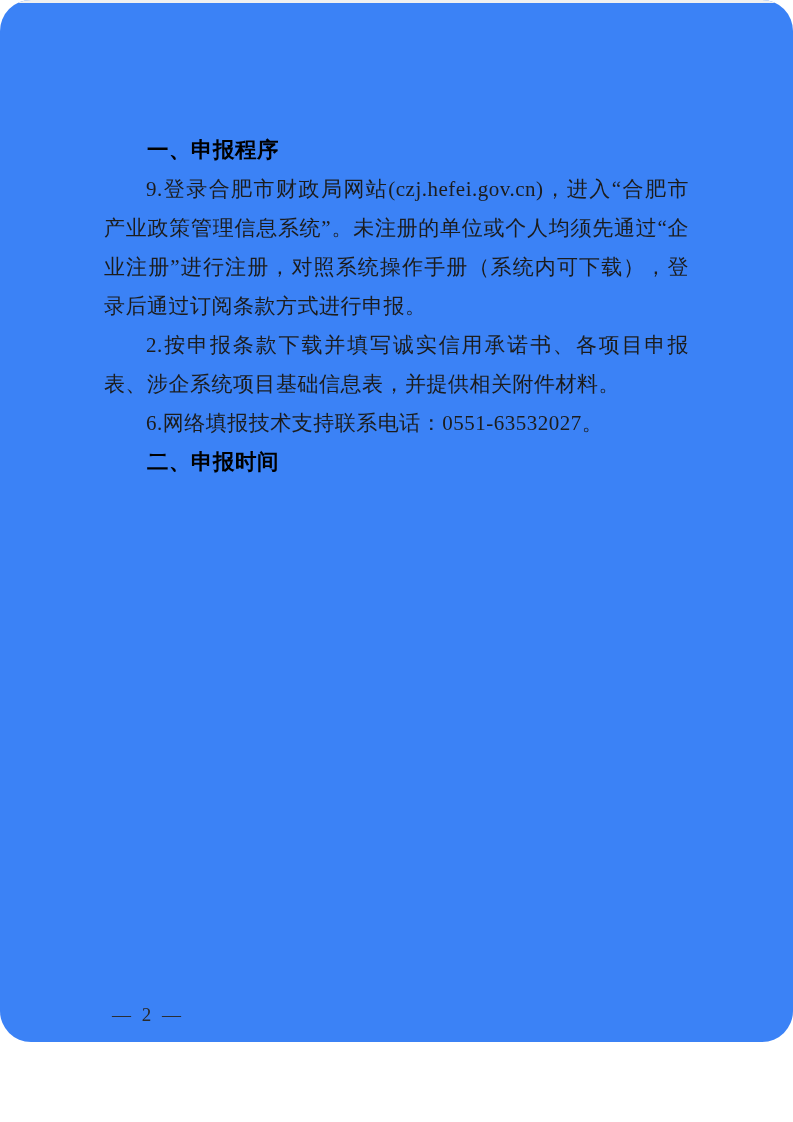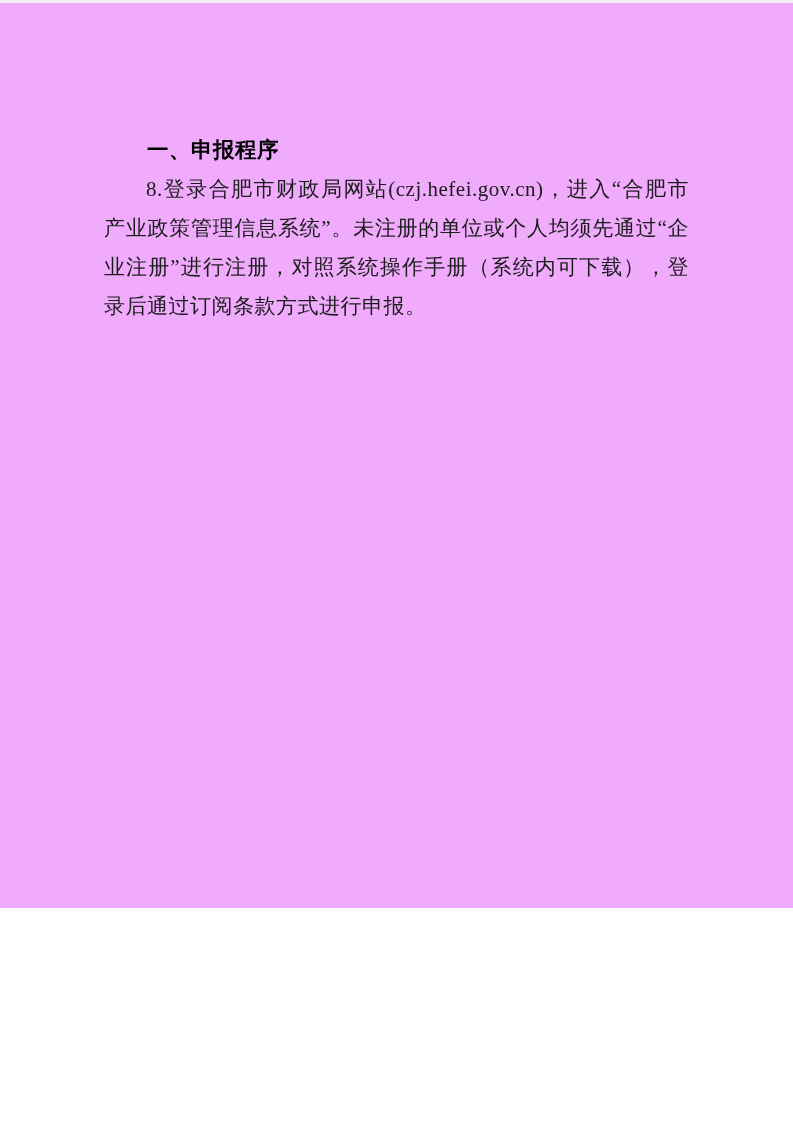"一、申报程序" .page { background: #f0abfc -> #3b82f6; border-radius: none -> 31px; height: 908px -> 1042px }
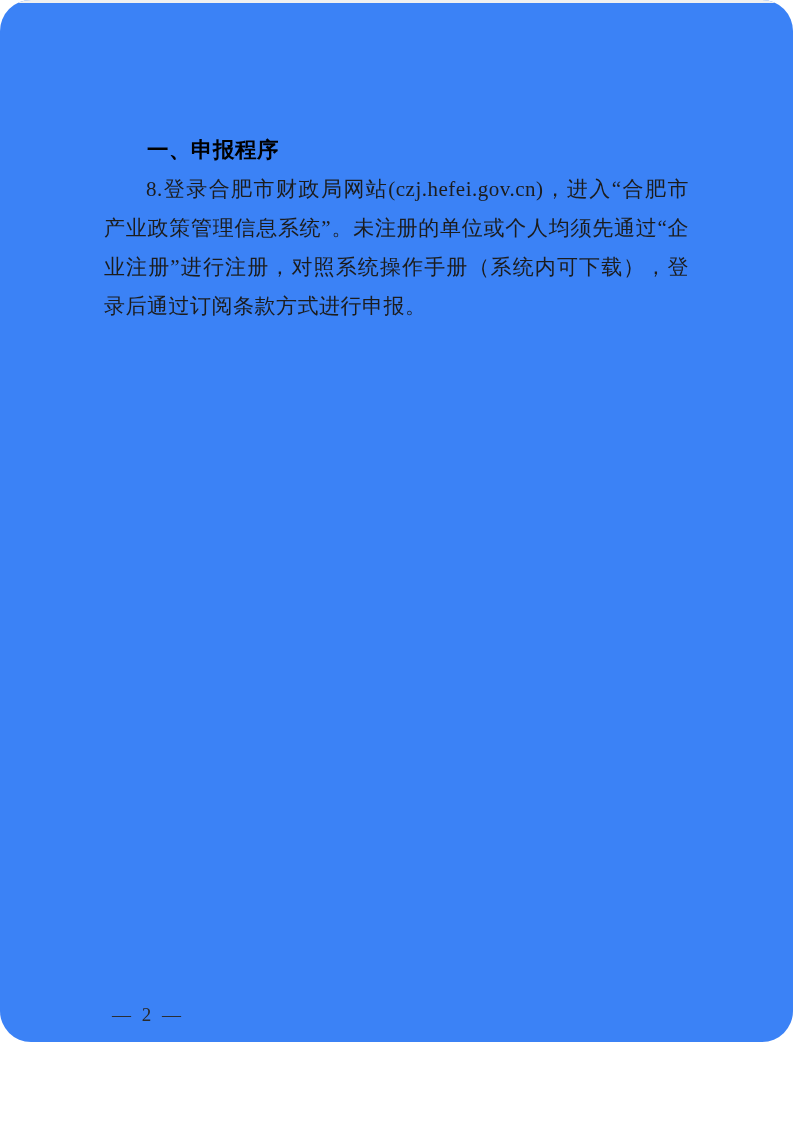"8.登录合肥市财政局网站(czj.hefei.gov.cn)，进入“合肥市产业政" p.para { text: 8 -> 9 }
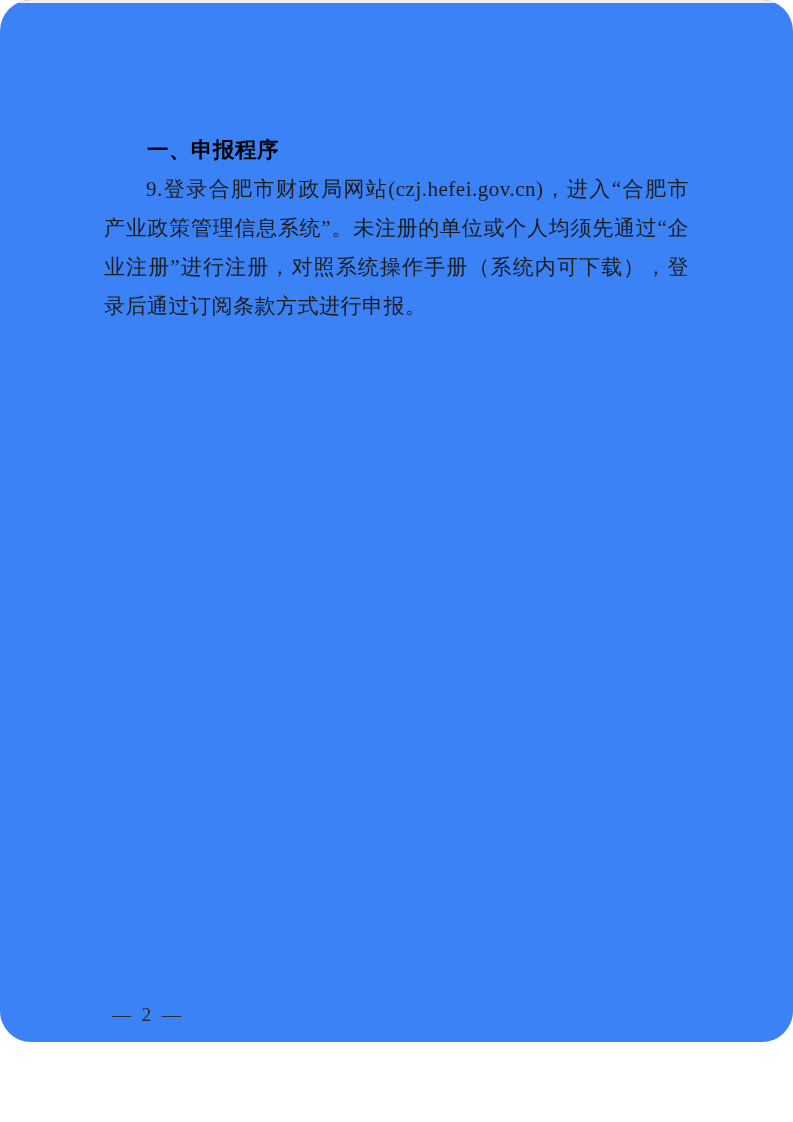"2.按申报条款下载并填写诚实信用承诺书、各项目申报表、涉企系统项目基础信息表，并" p.para { html: none -> <p>2.按申报条款下载并填写诚实信用承诺书、各项目申报表、涉企系统项目基础信息表，并提供相关附件材料。</p> }
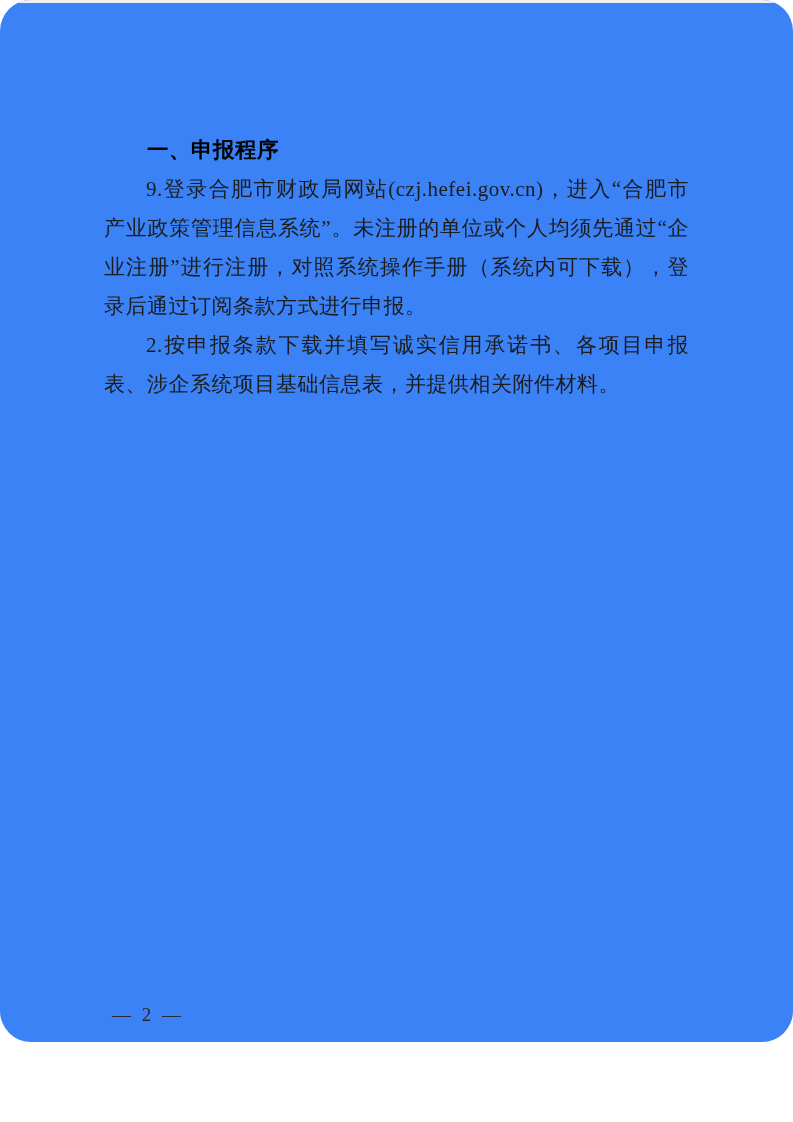"6.网络填报技术支持联系电话：0551-63532027。" p.para { html: none -> <p>6.网络填报技术支持联系电话：0551-63532027。</p> }
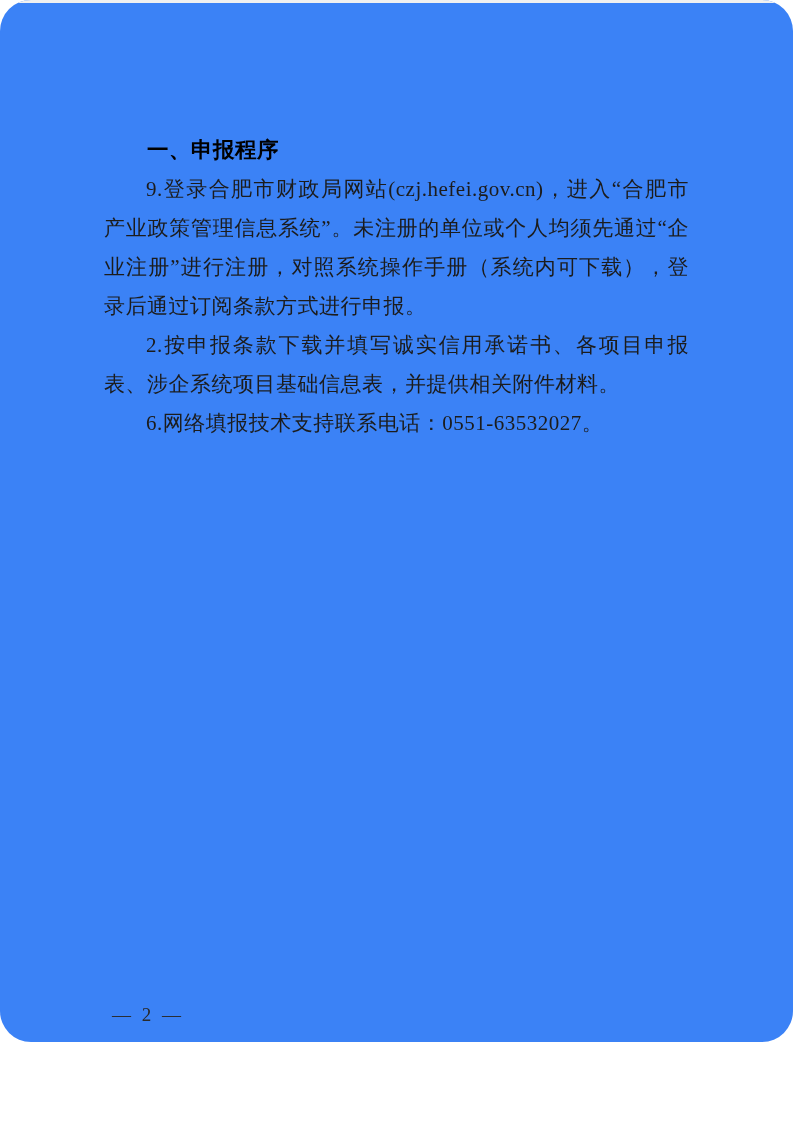"二、申报时间" h2.heading { html: none -> <h2>二、申报时间</h2> }
